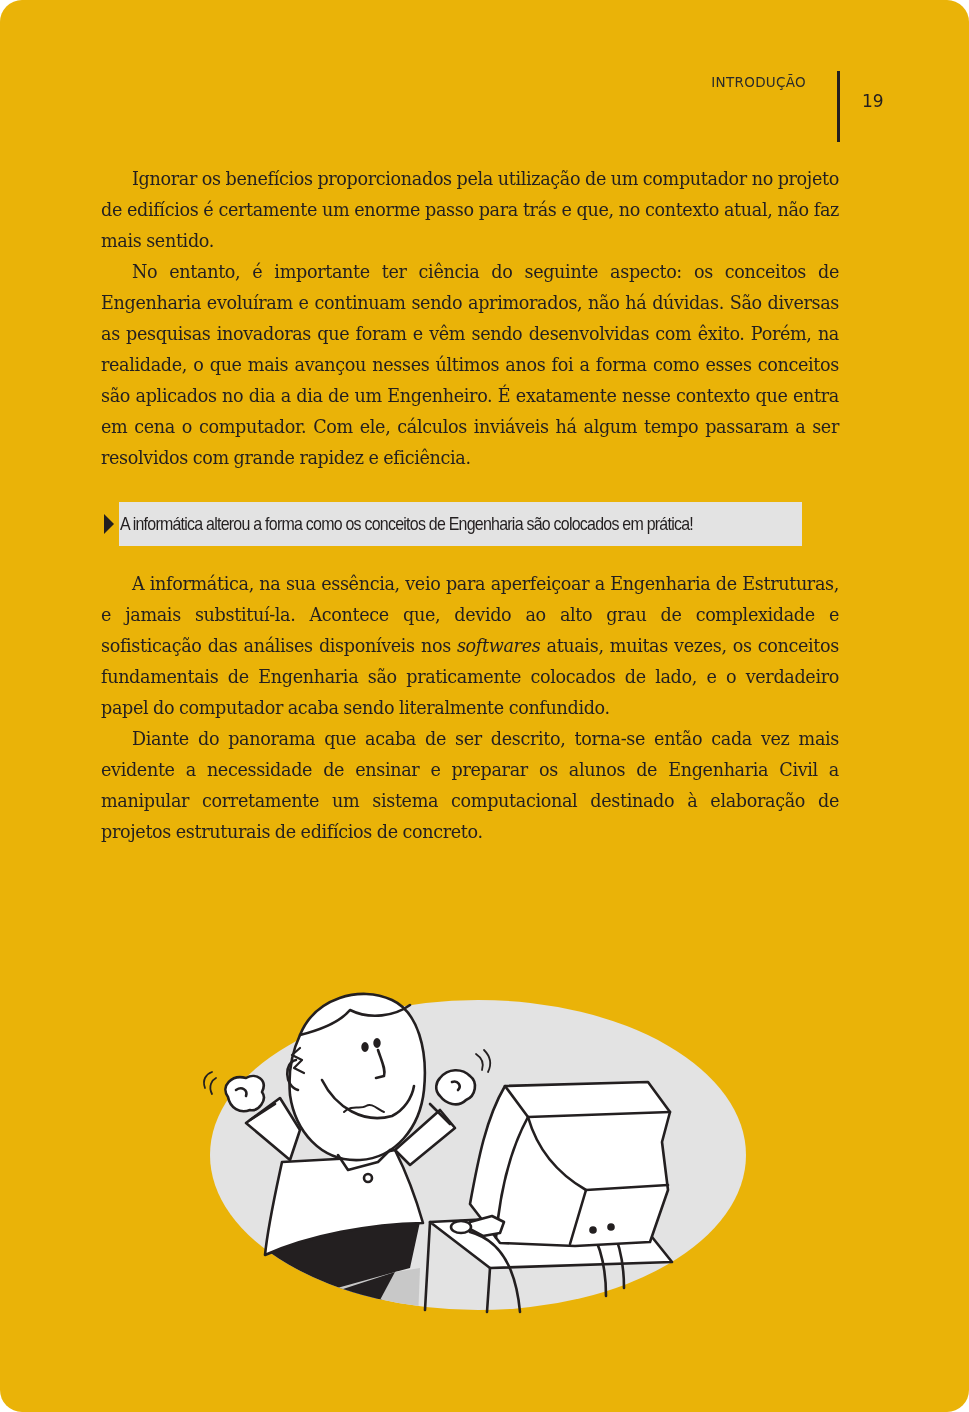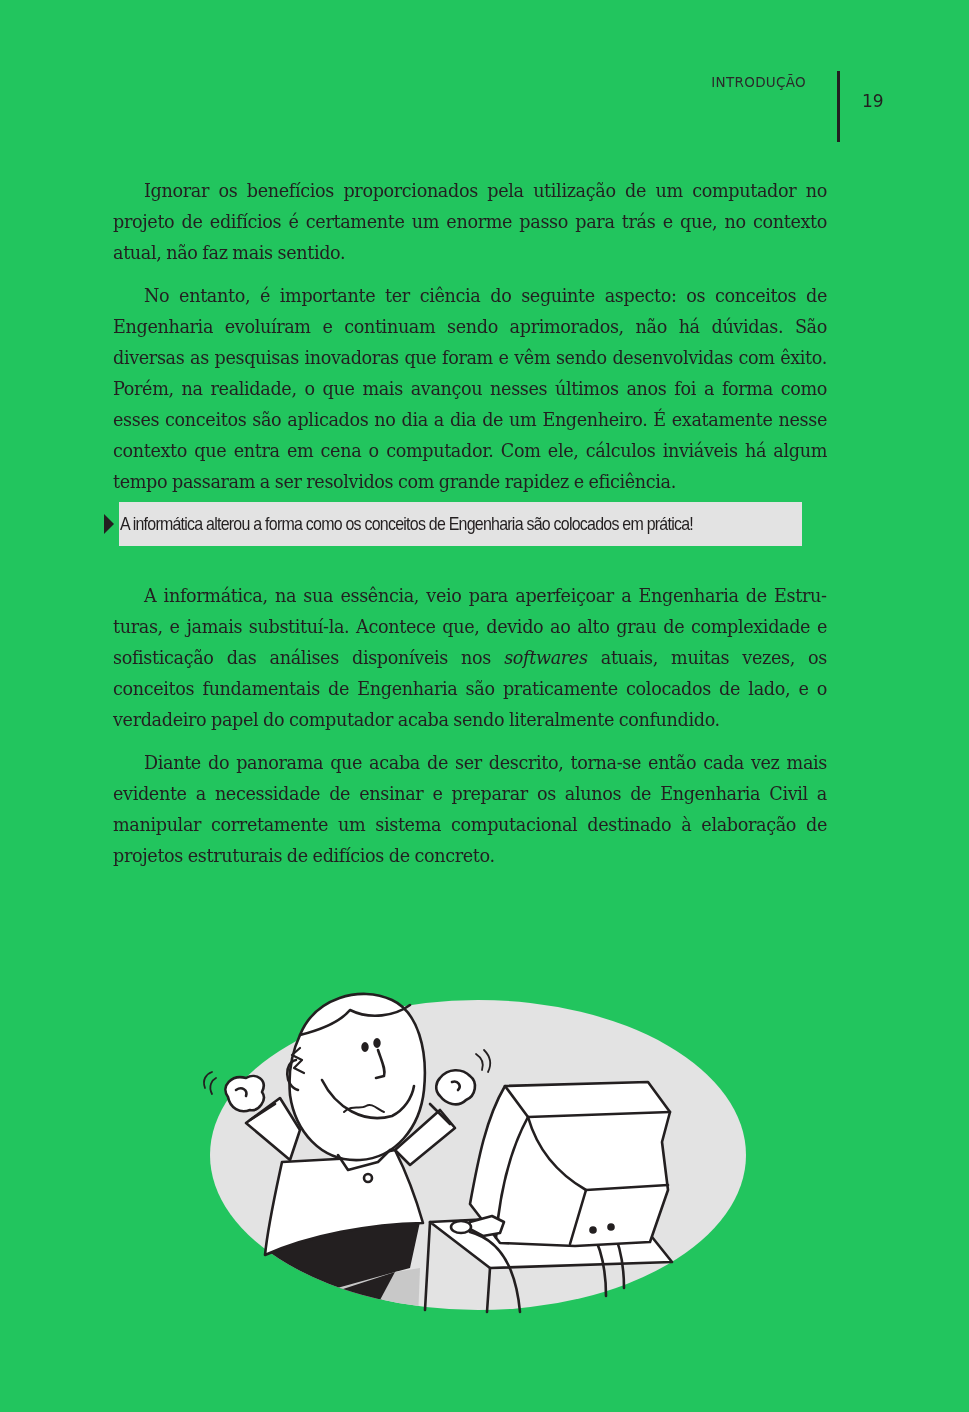"INTRODUÇÃO" .page { background: #22c55e -> #eab308; border-radius: none -> 22px }
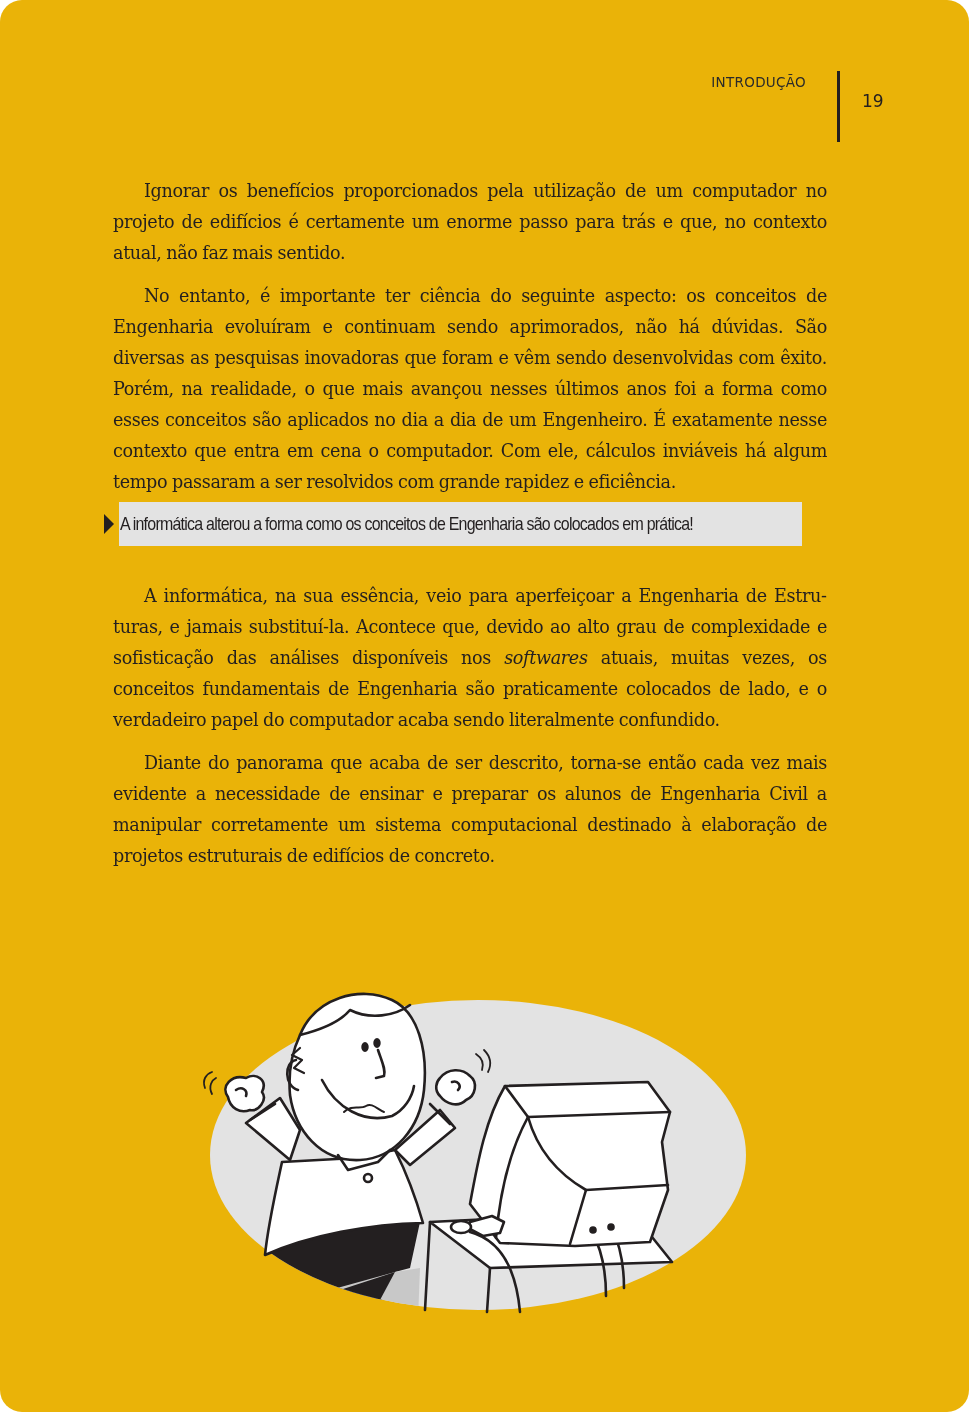"Ignorar os benefícios proporcionados" .body-text p { margin: 12px -> 0 }
